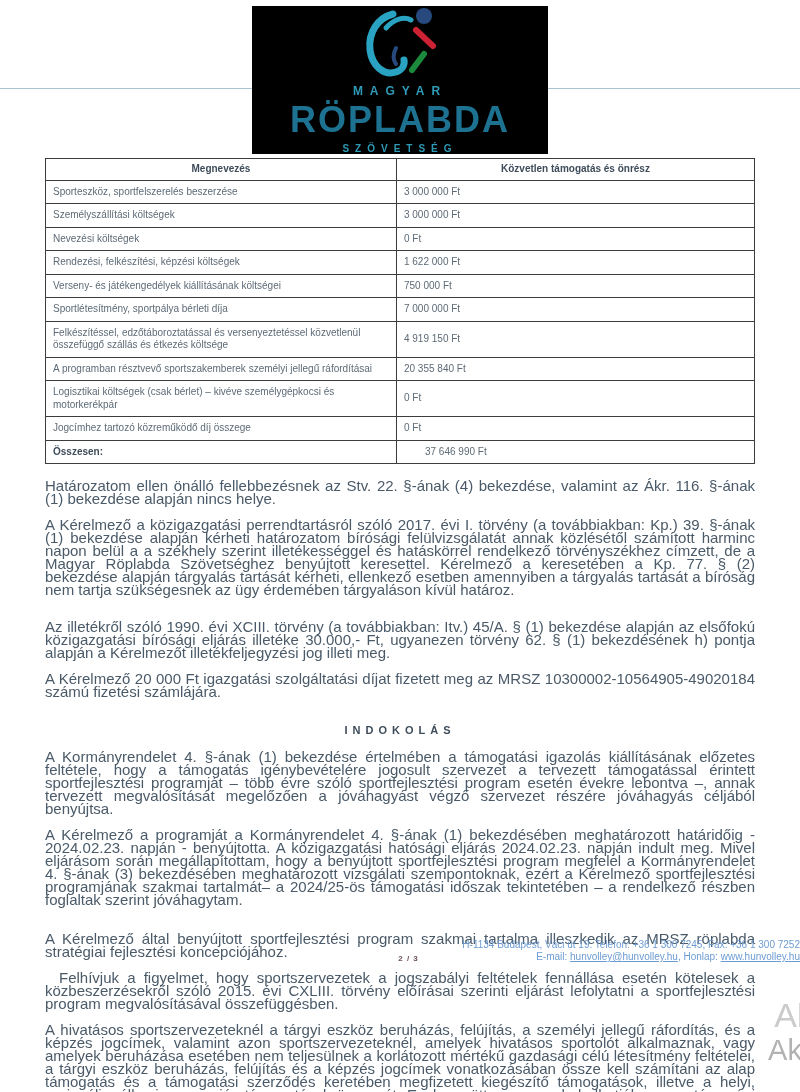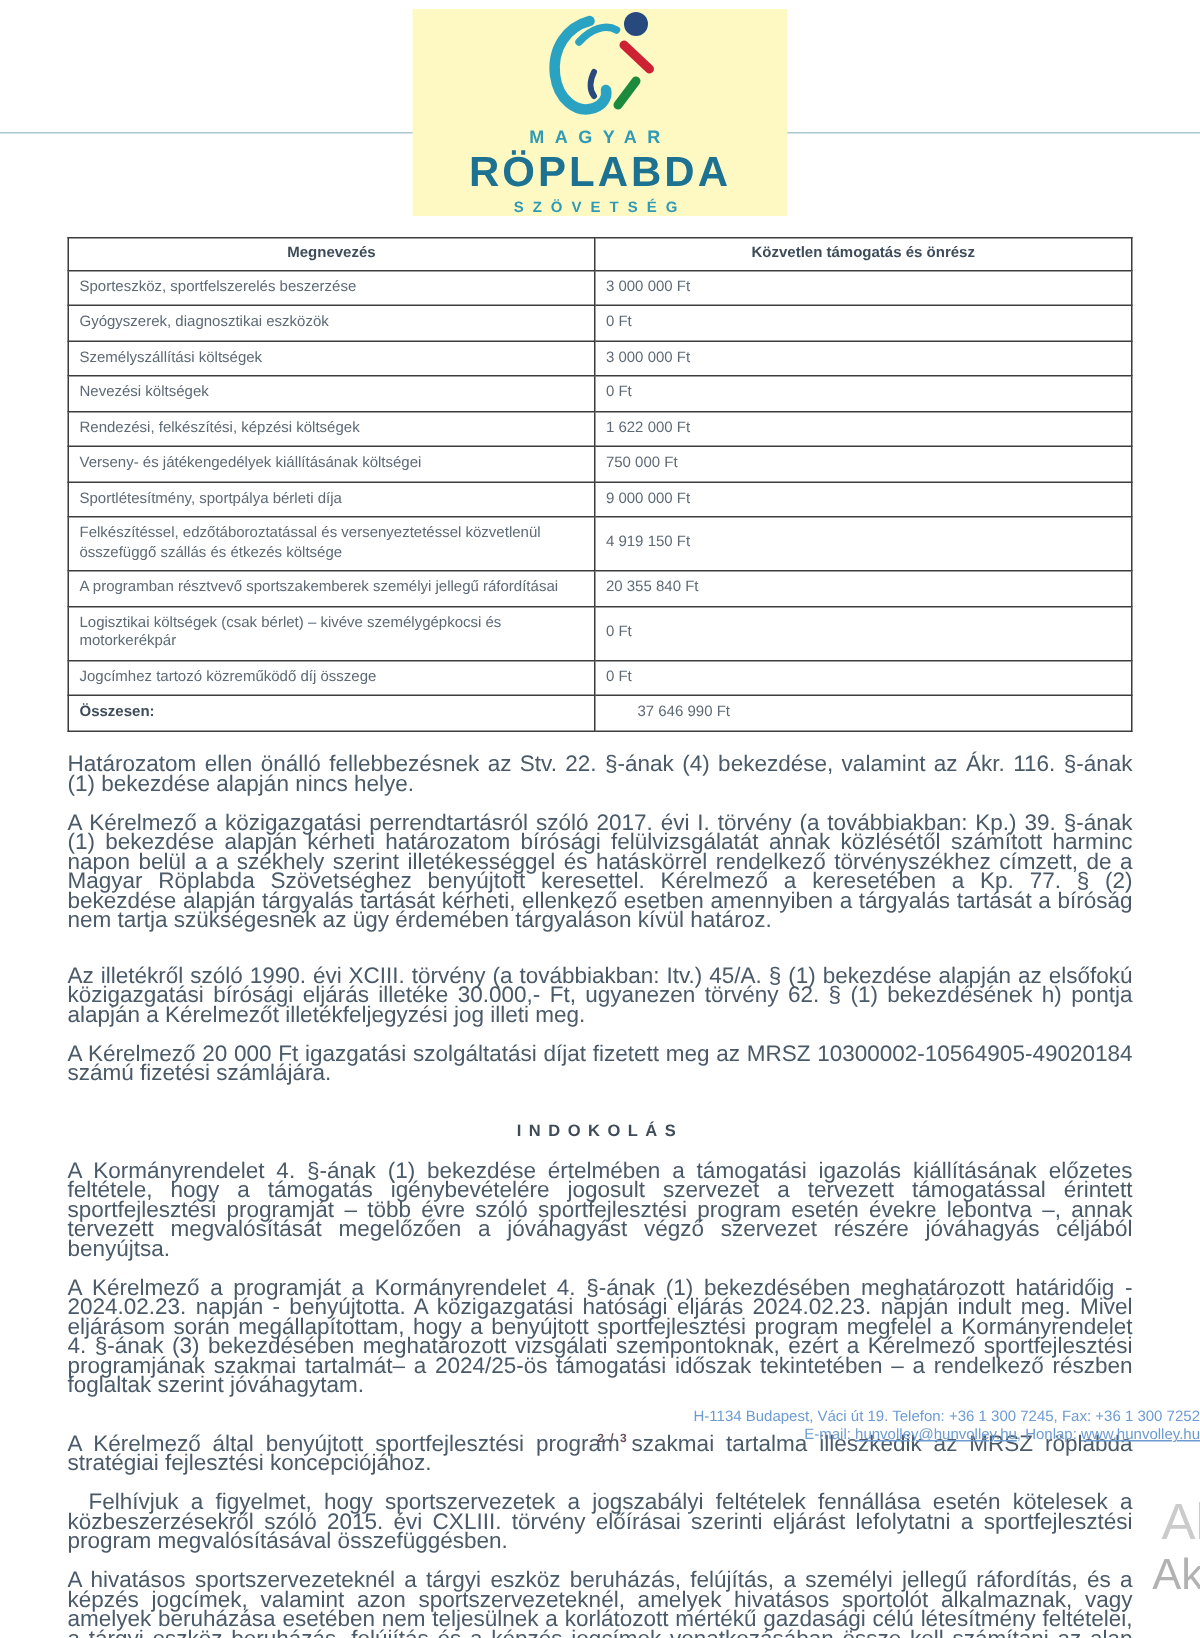"MAGYAR" .logo-block { background: #fef9c3 -> #000000 }
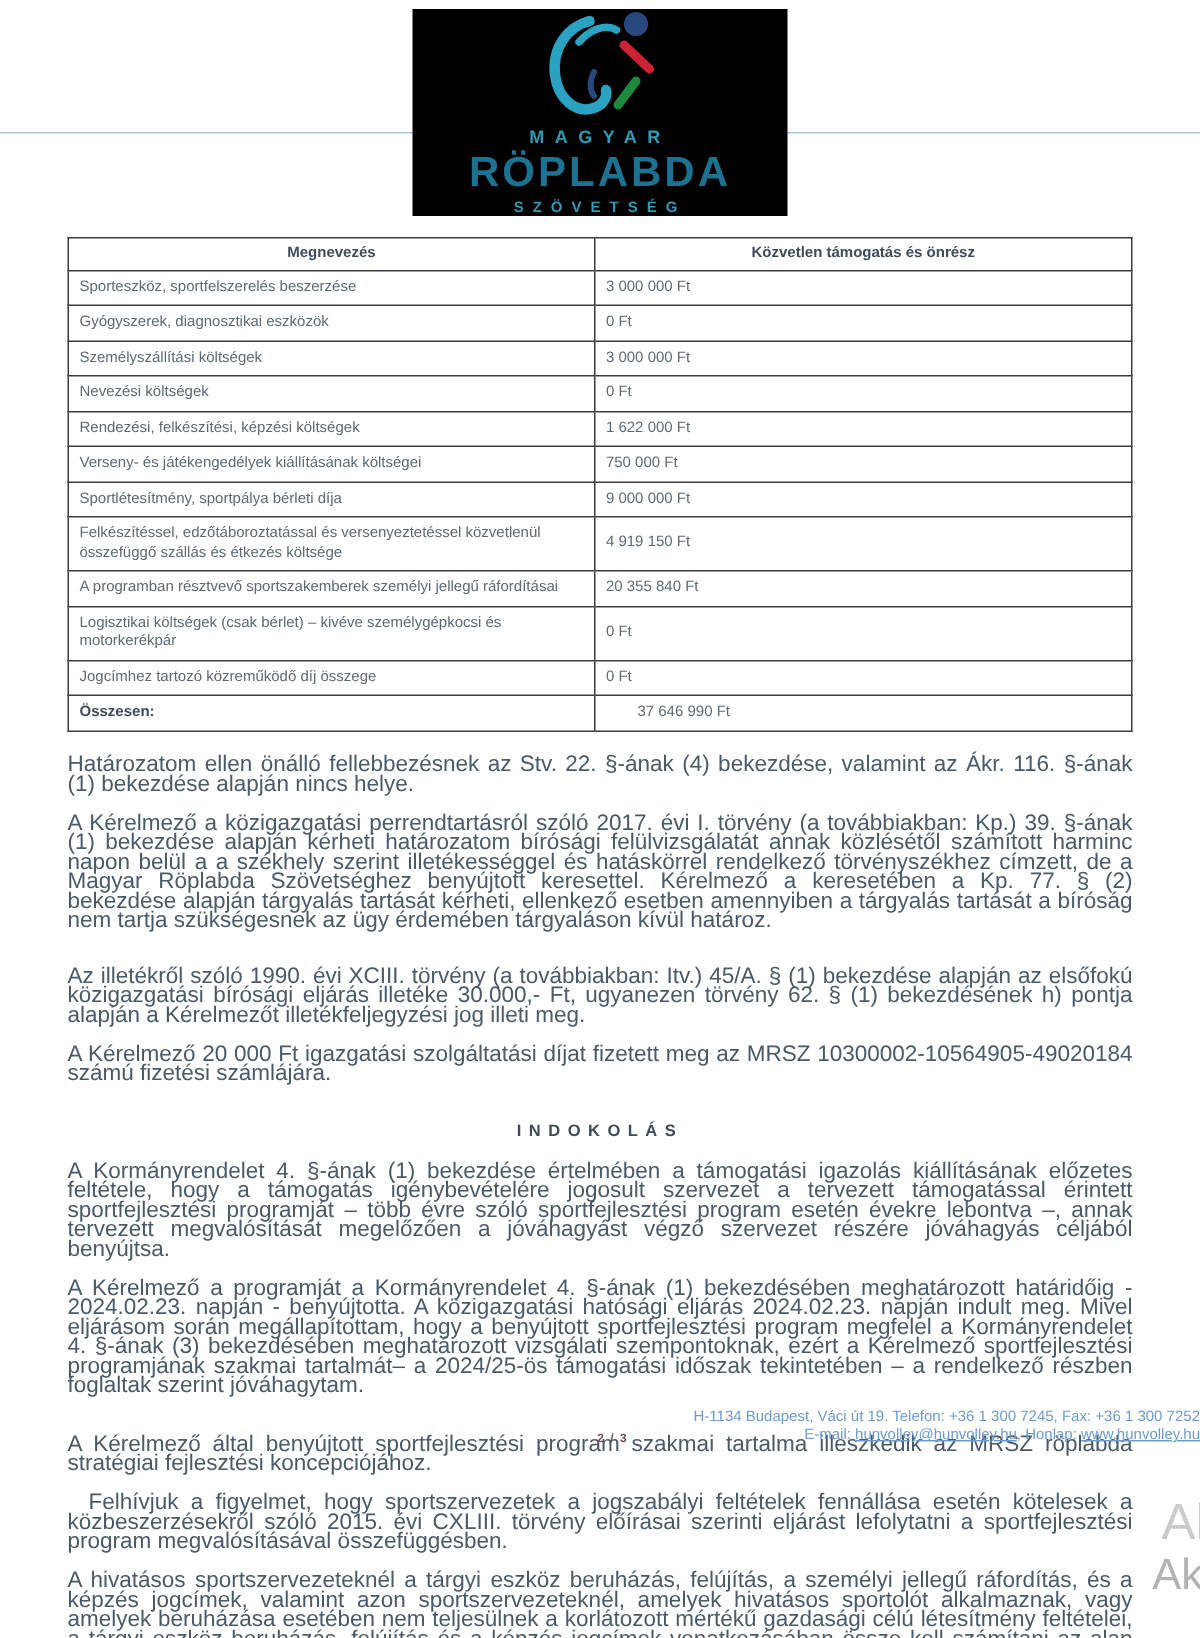"RÖPLABDA" .logo-roplabda { font-size: 28px -> 36px }
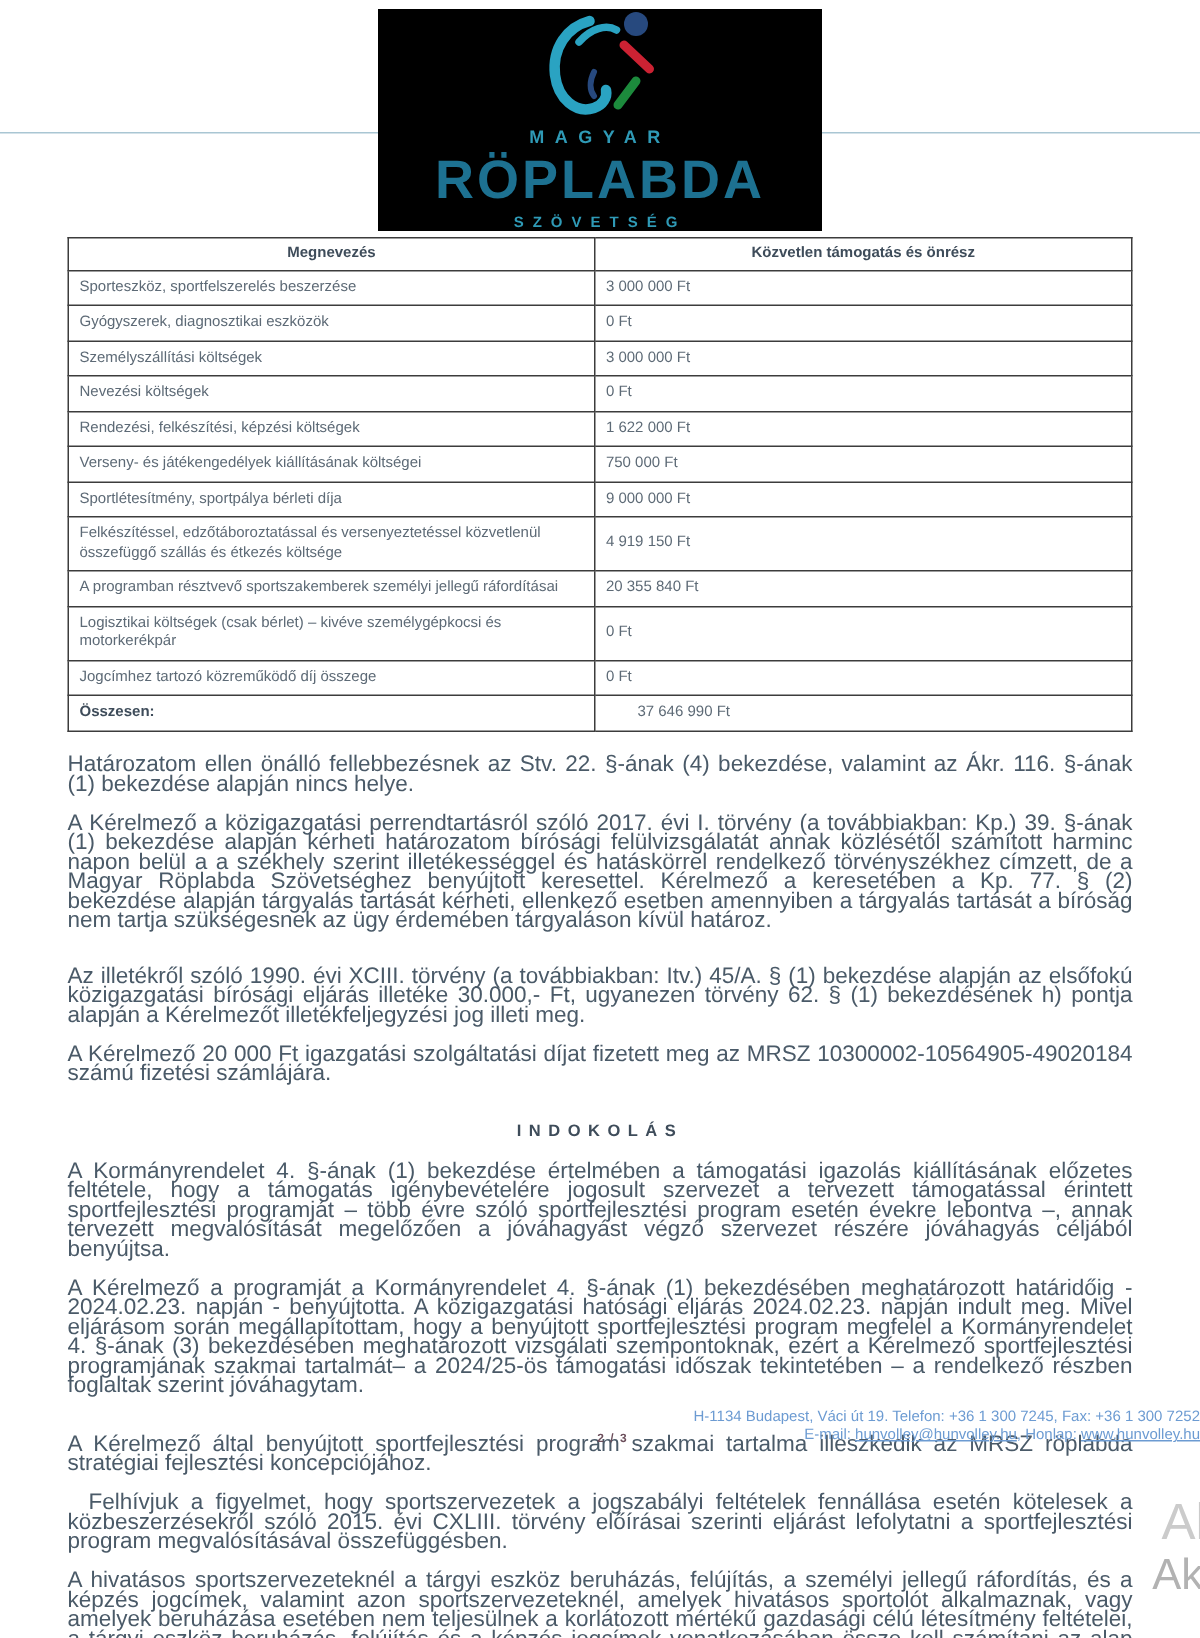"Gyógyszerek, diagnosztikai eszközök" tr { html: <tr> <td>Gyógyszerek, diagnosztikai eszközök</td> <td>0 Ft</td> </tr> -> none }
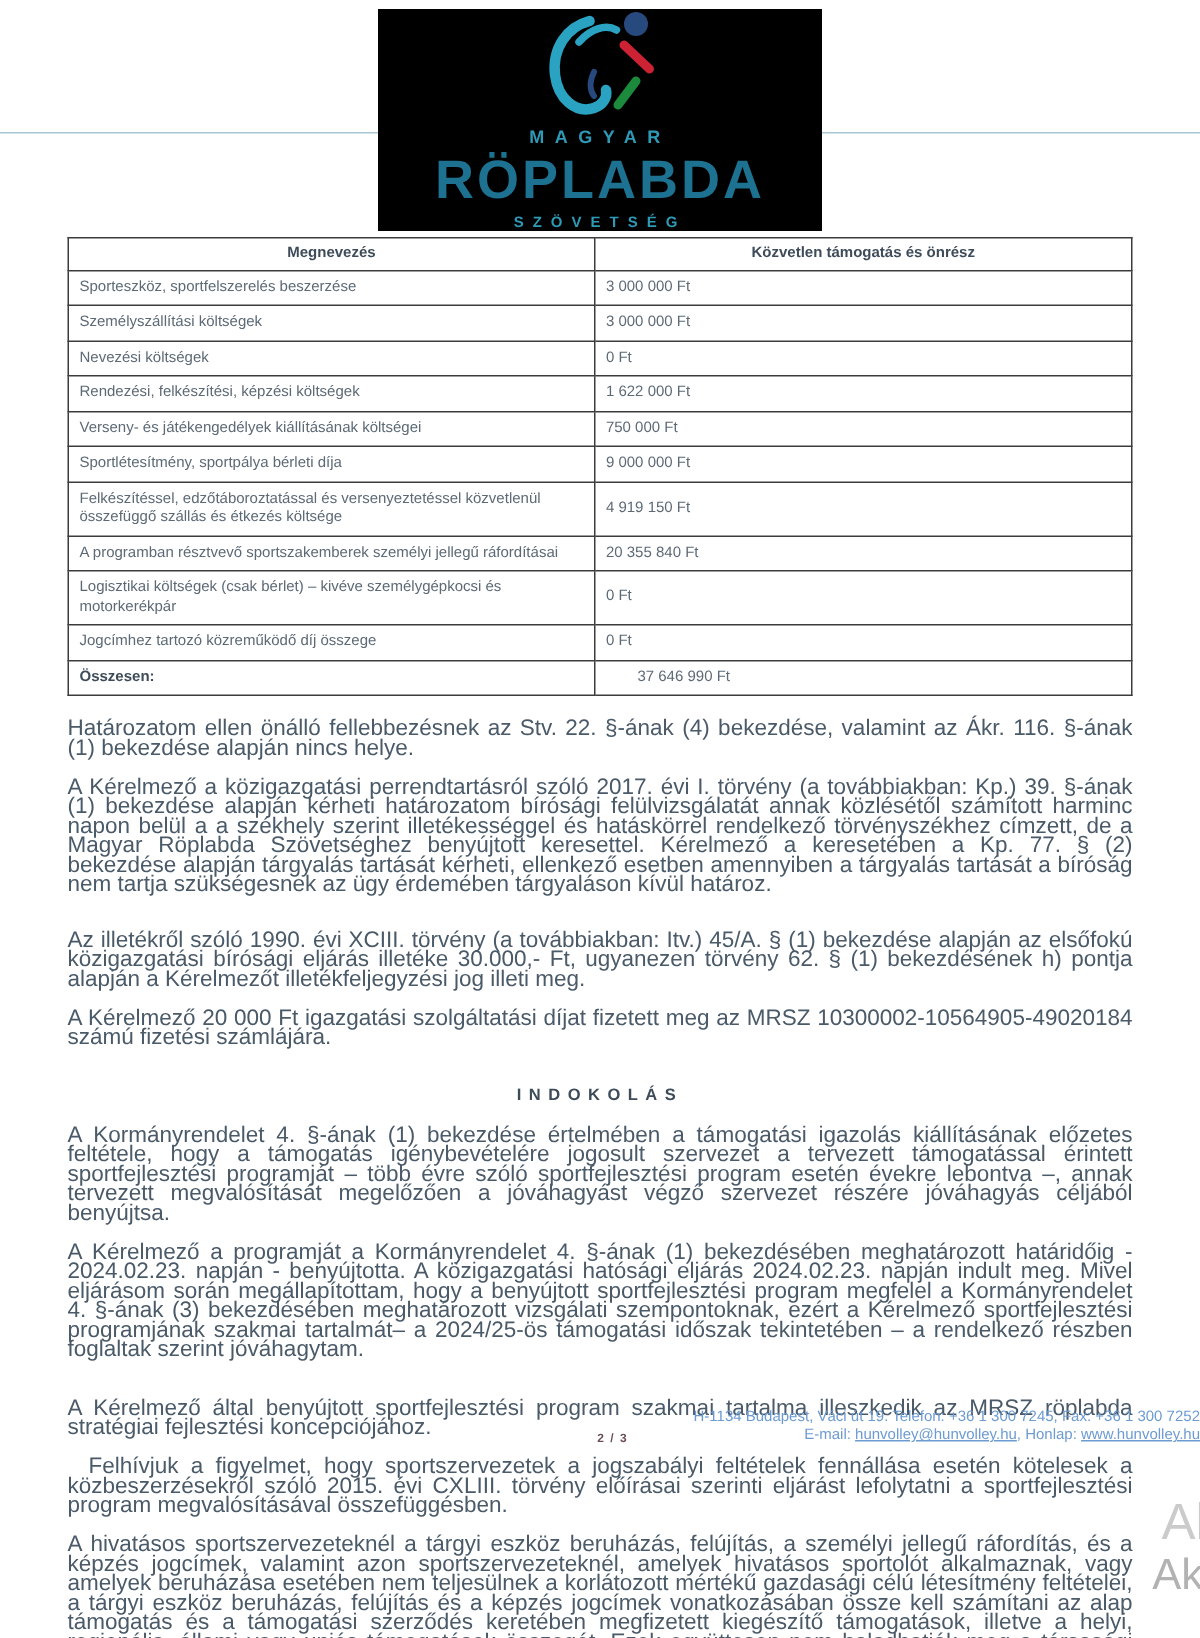"9 000 000 Ft" td { text: 9 000 000 -> 7 000 000 }
